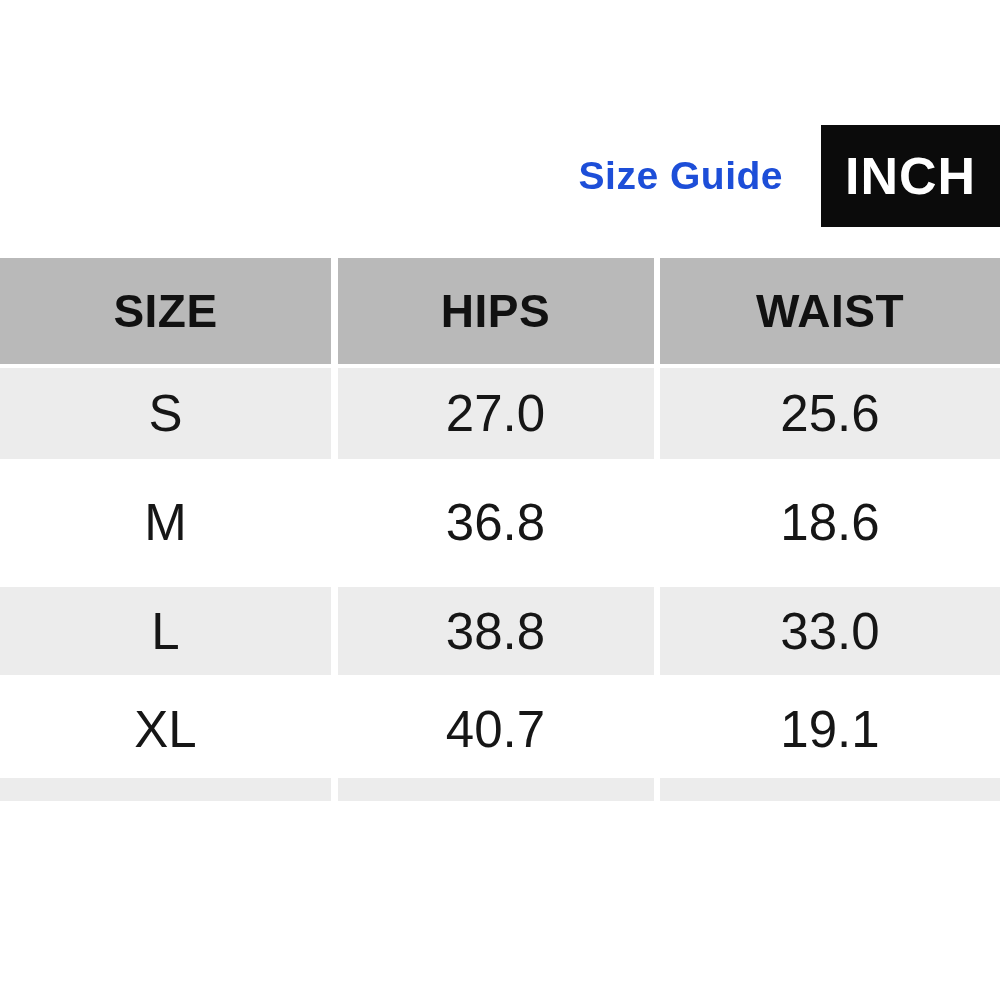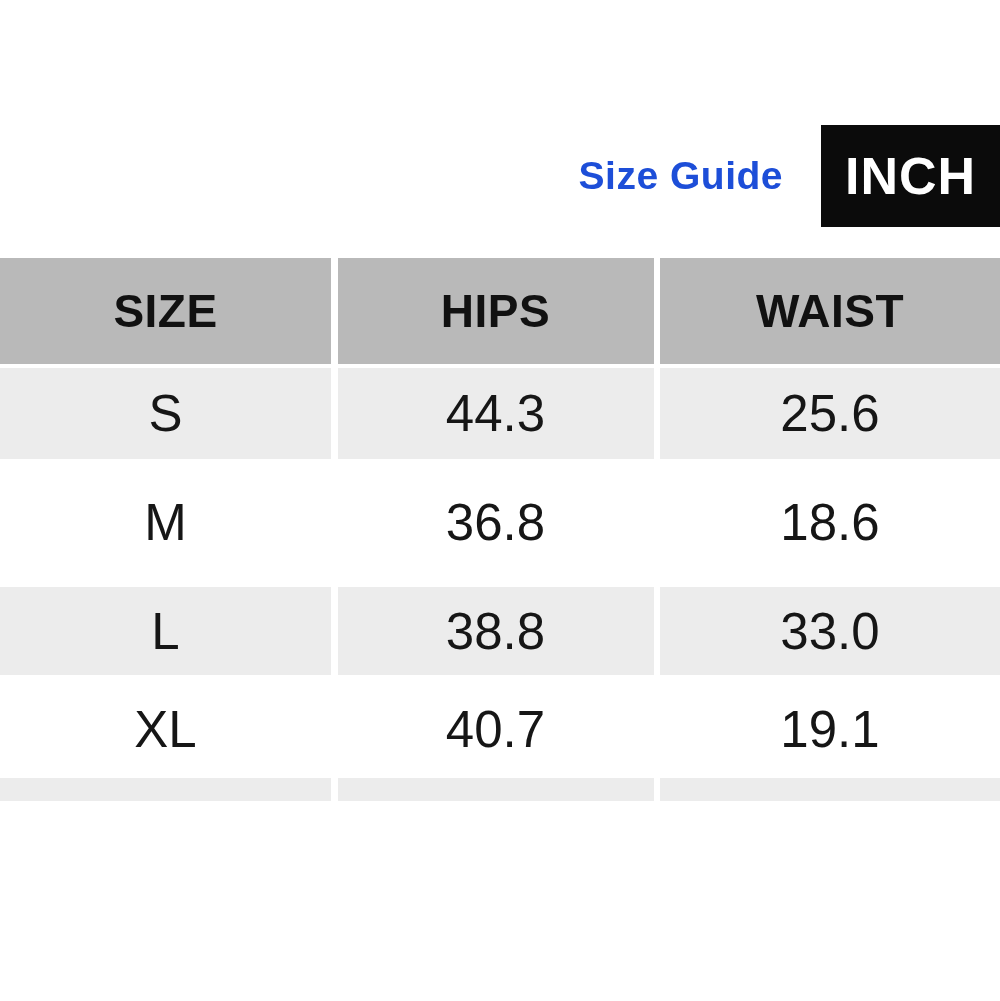"44.3" div.cell { text: 44.3 -> 27.0 }
